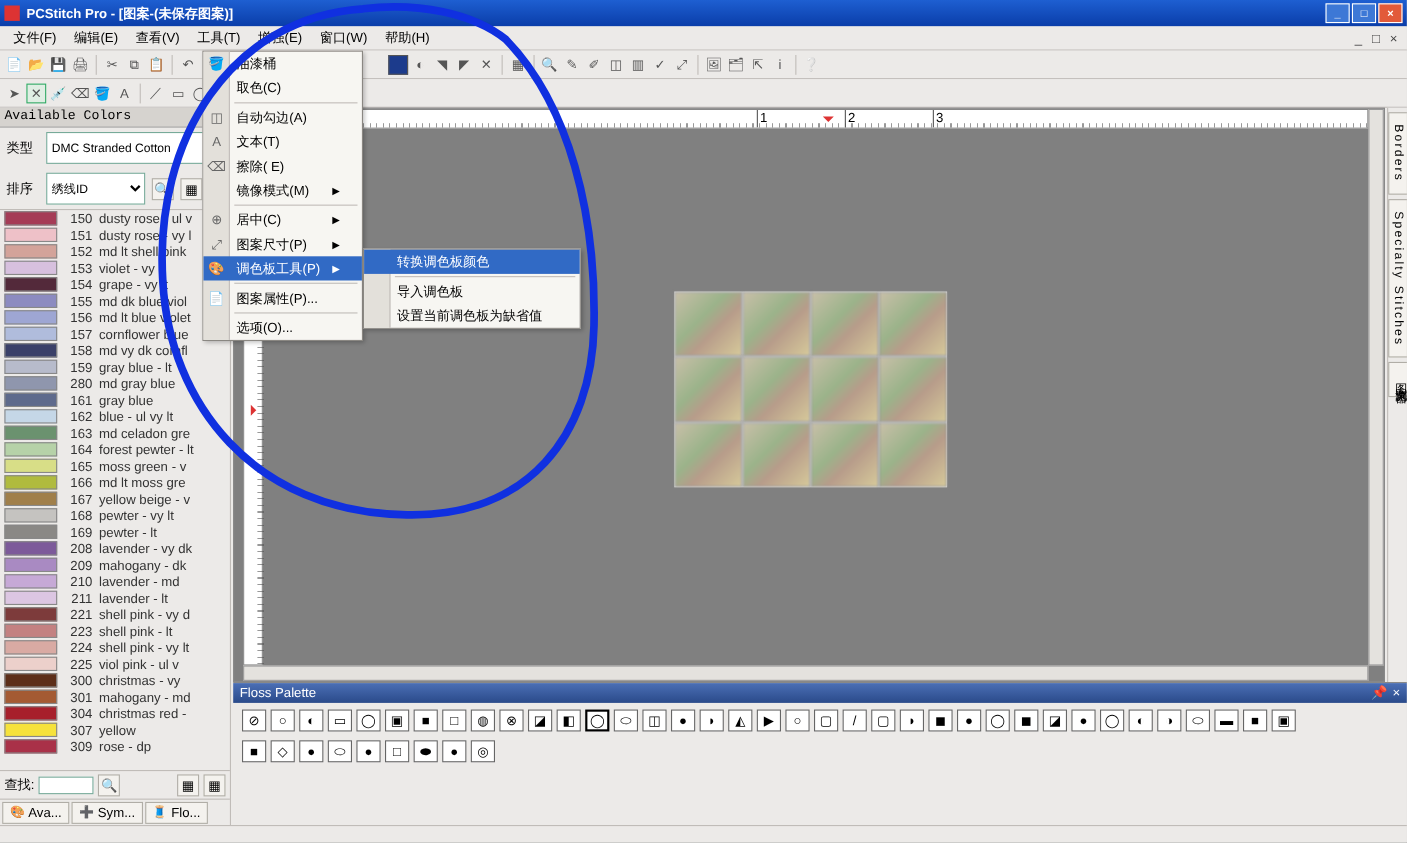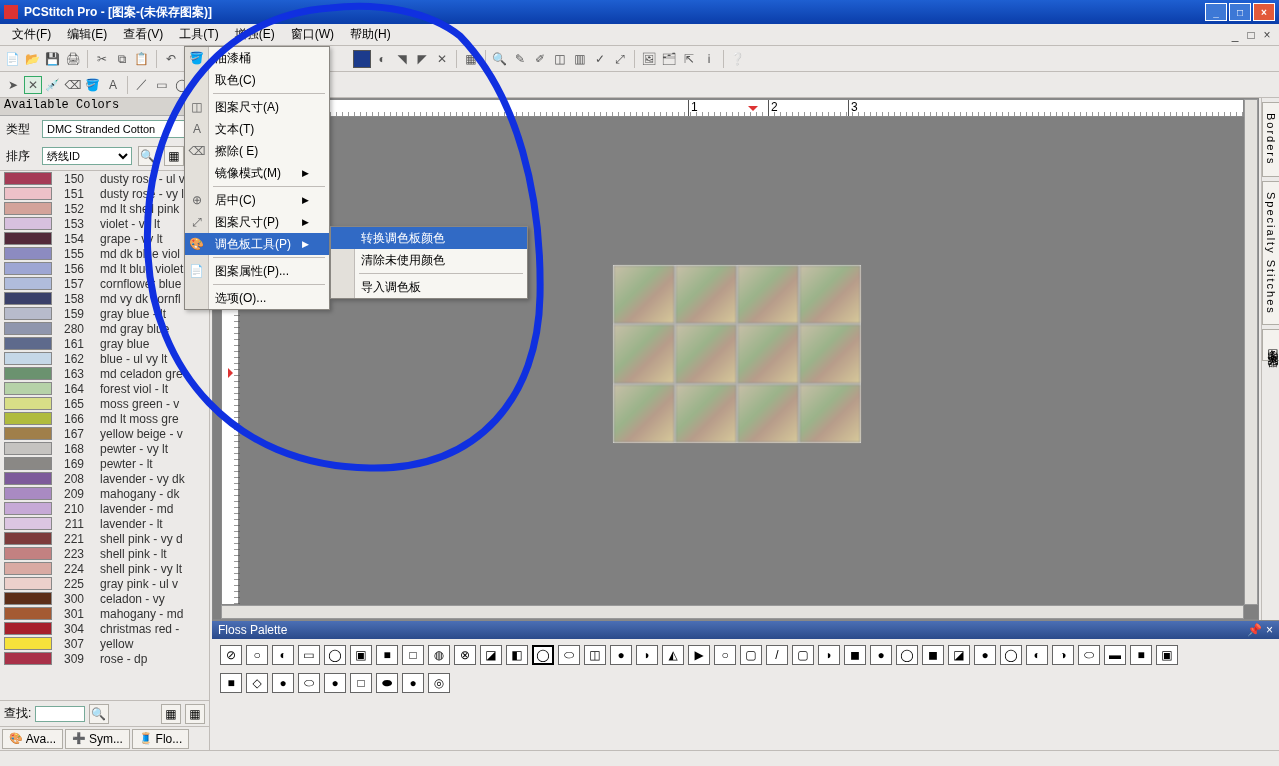"图案尺寸(A)" span { text: 图案尺寸 -> 自动勾边 }
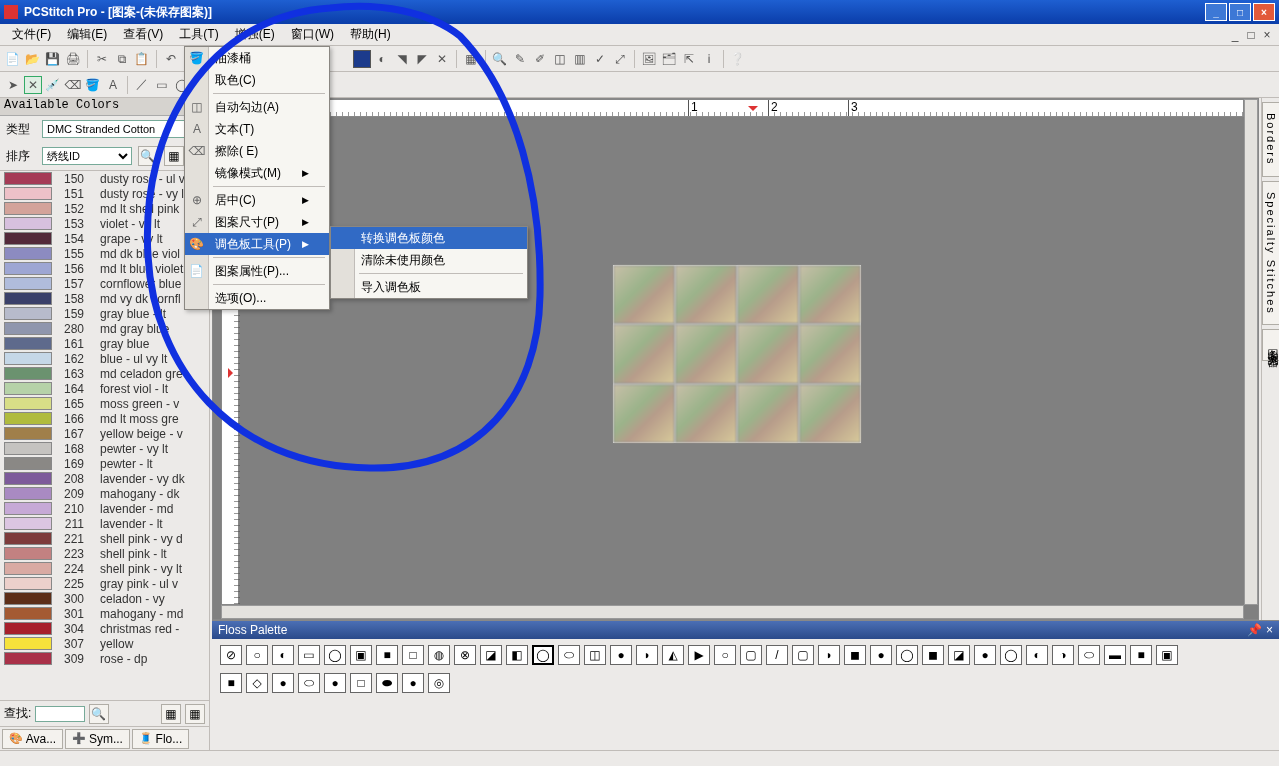"DMC Stranded Cotton" .filterrow select { height: 18px -> 29px }
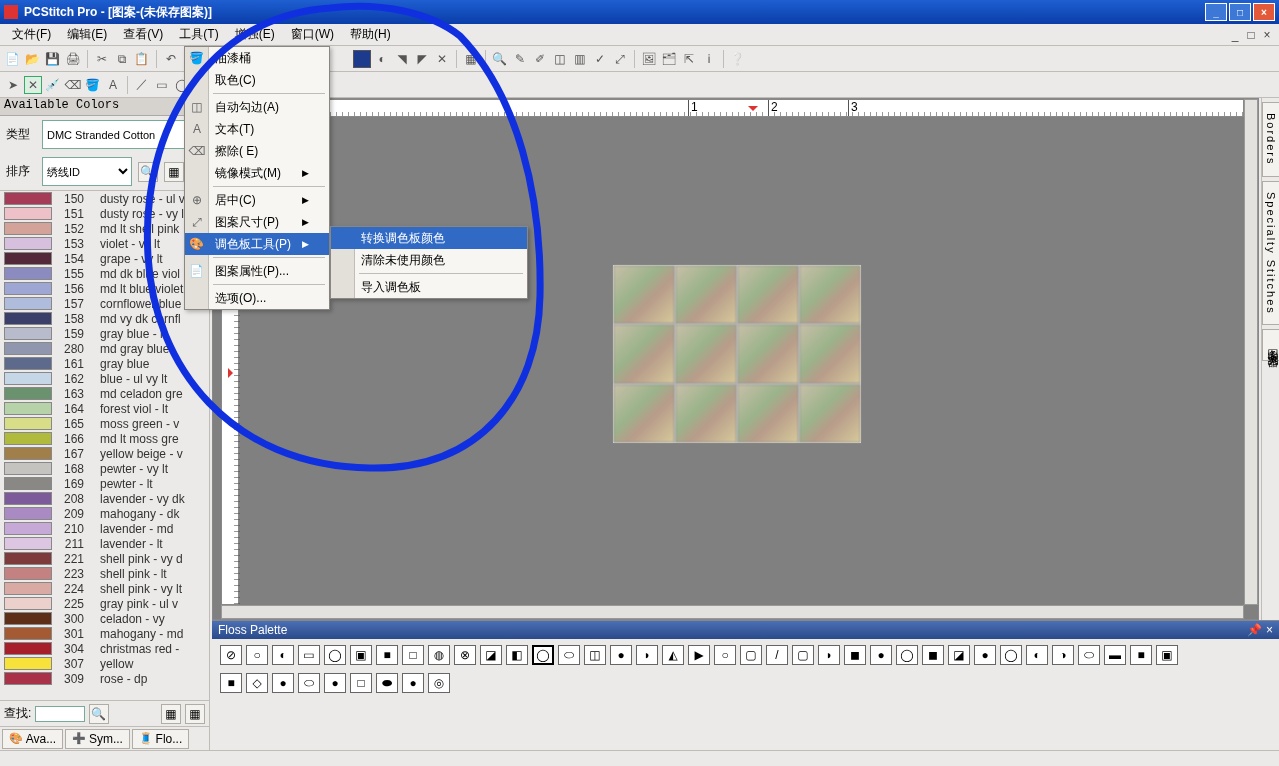"150" .cid { margin-right: 16px -> 6px }
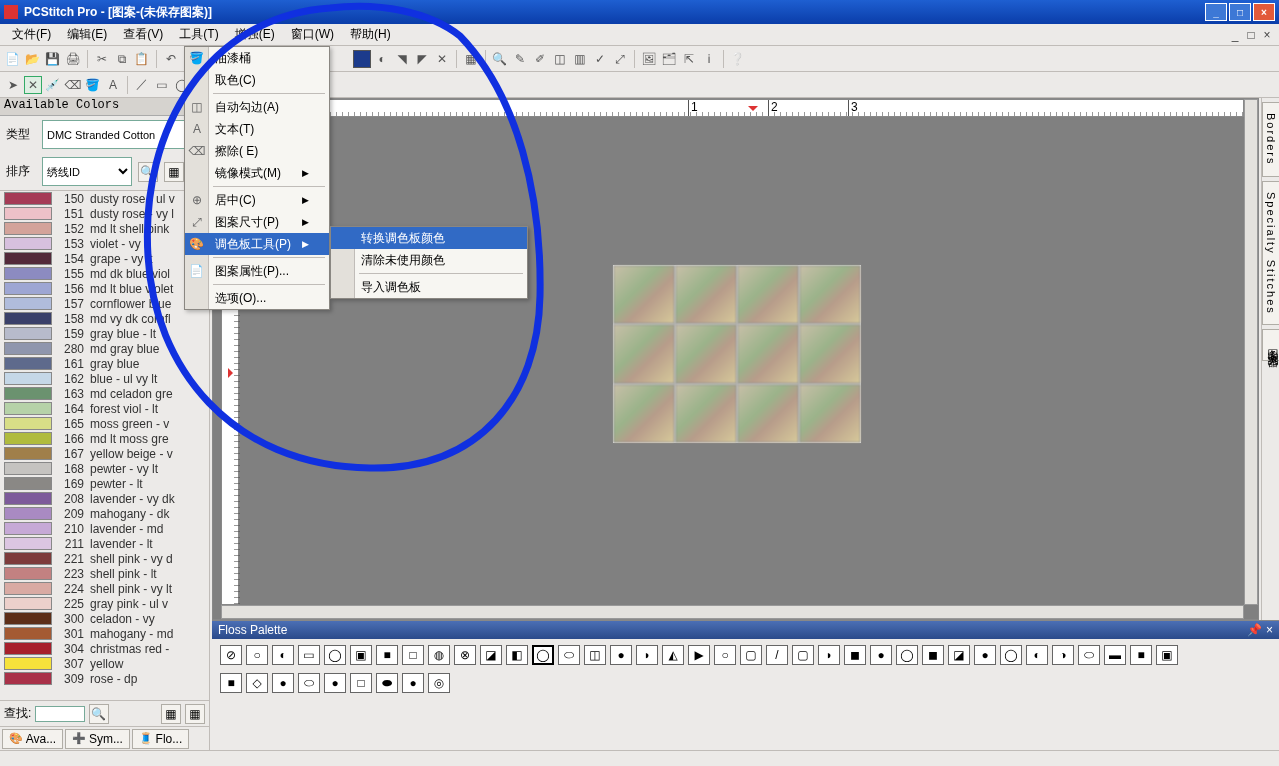"清除未使用颜色" div.ditem { html: <div> <span>清除未使用颜色</span> </div> -> none }
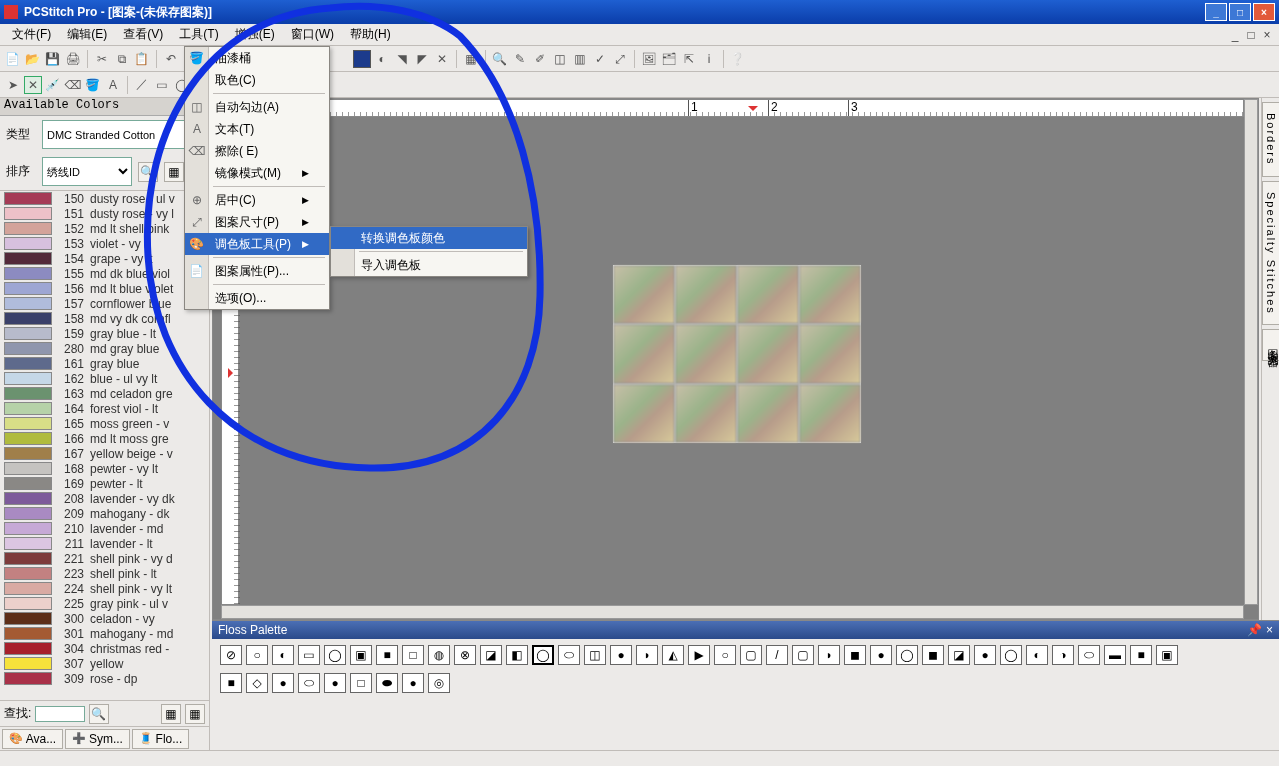"设置当前调色板为缺省值" div.ditem { html: none -> <div> <span>设置当前调色板为缺省值</span> </div> }
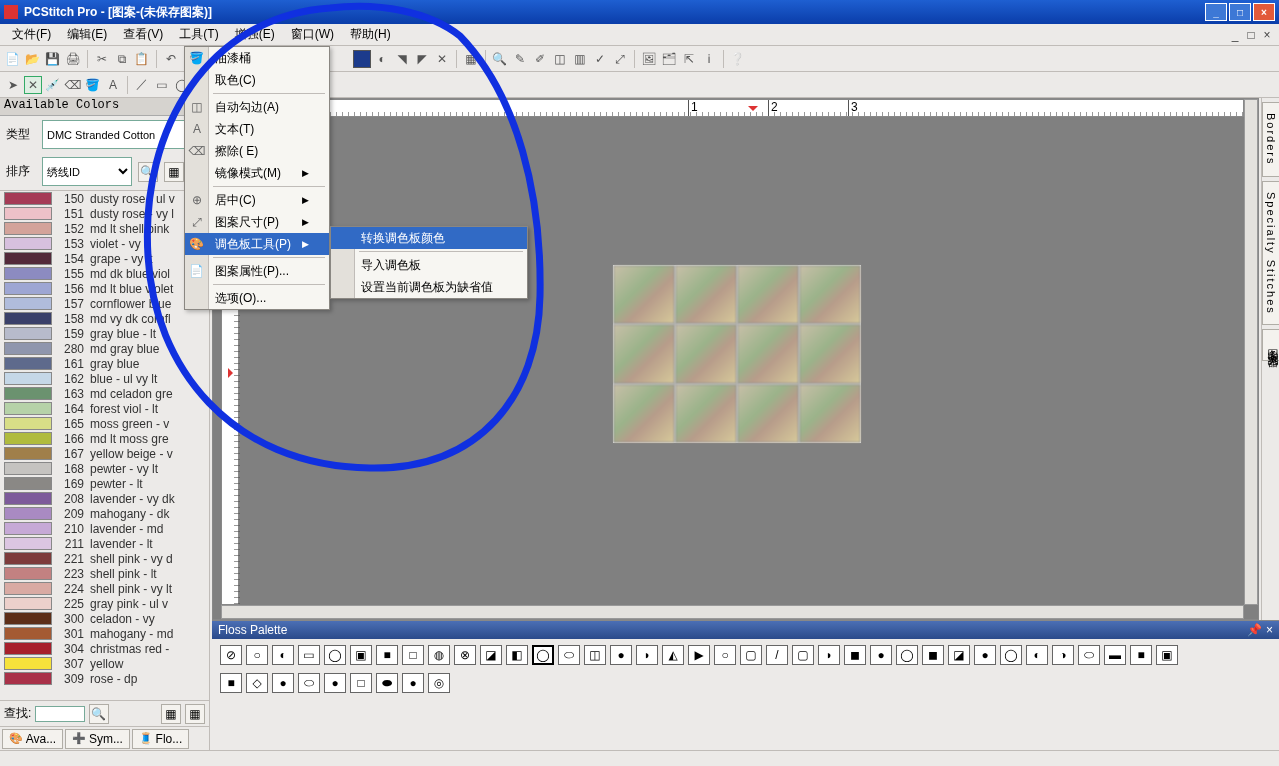"forest viol - lt" div.cnm { text: viol -> pewter }
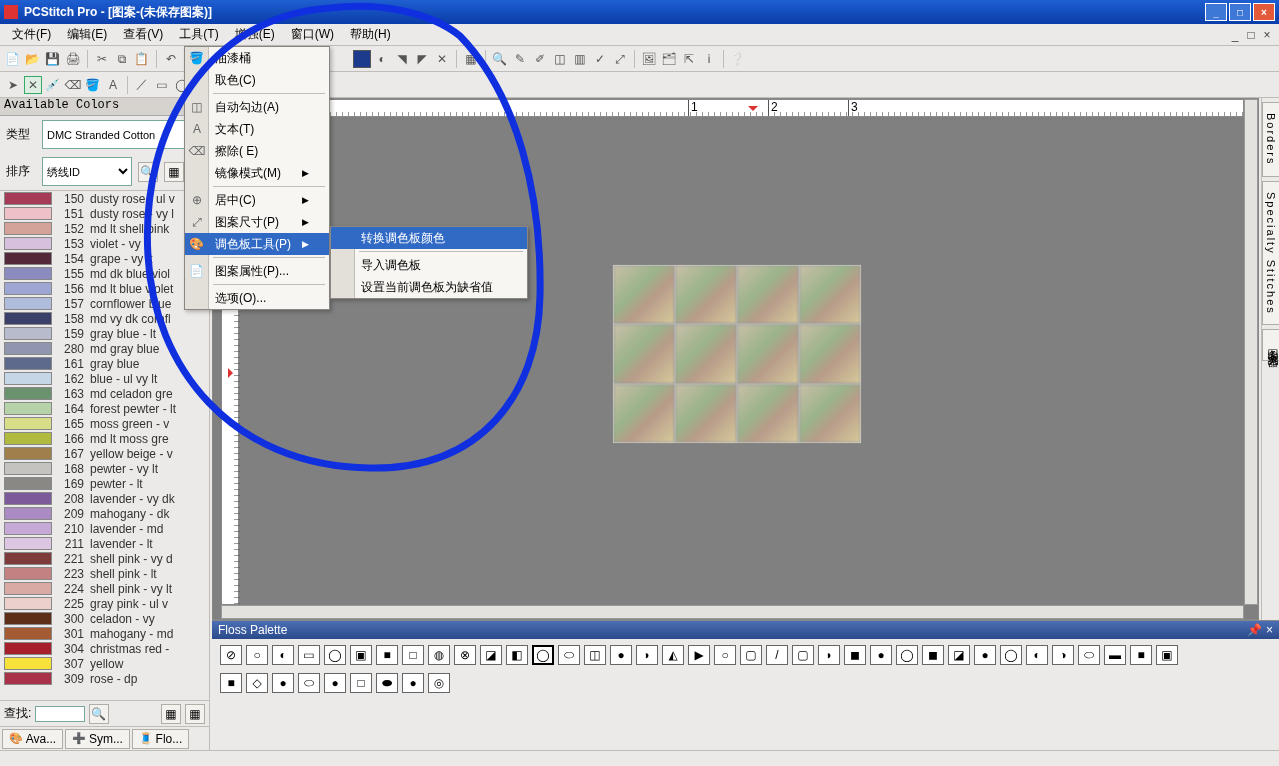"gray pink - ul v" div.cnm { text: gray -> viol }
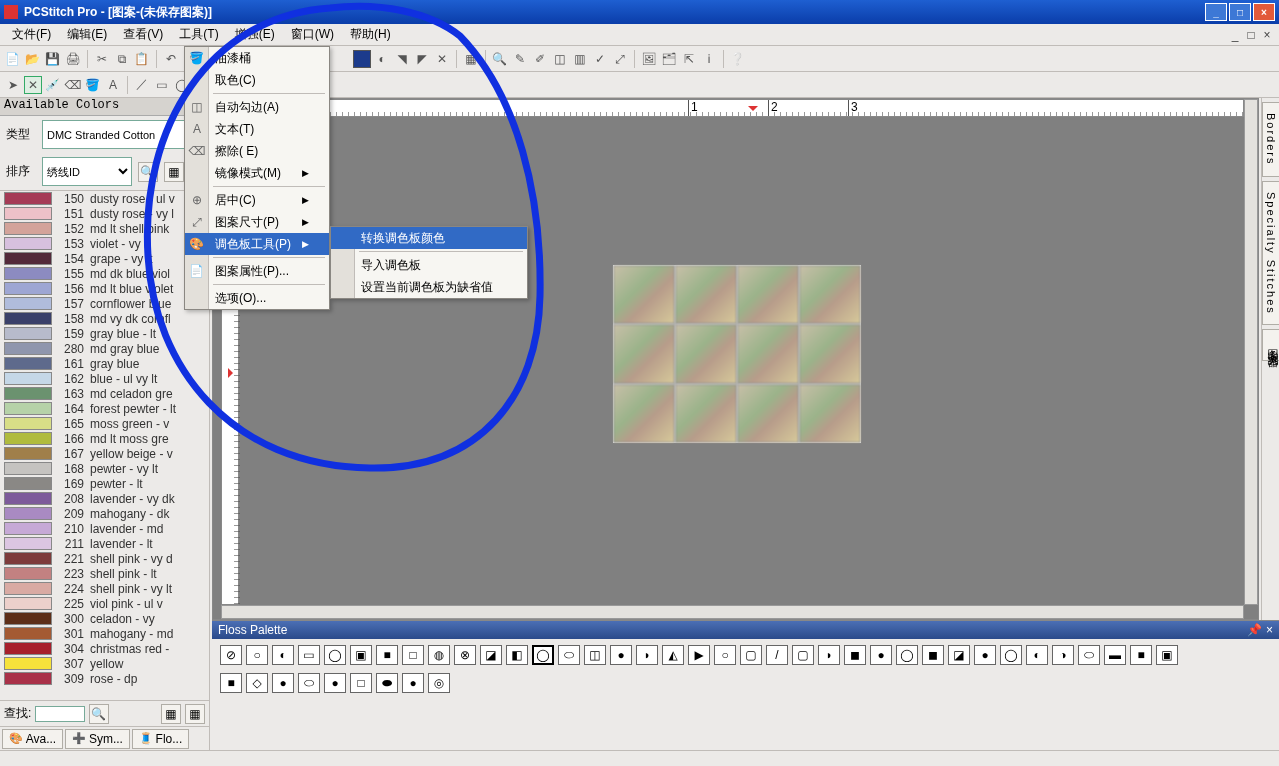"celadon - vy" div.cnm { text: celadon -> christmas }
